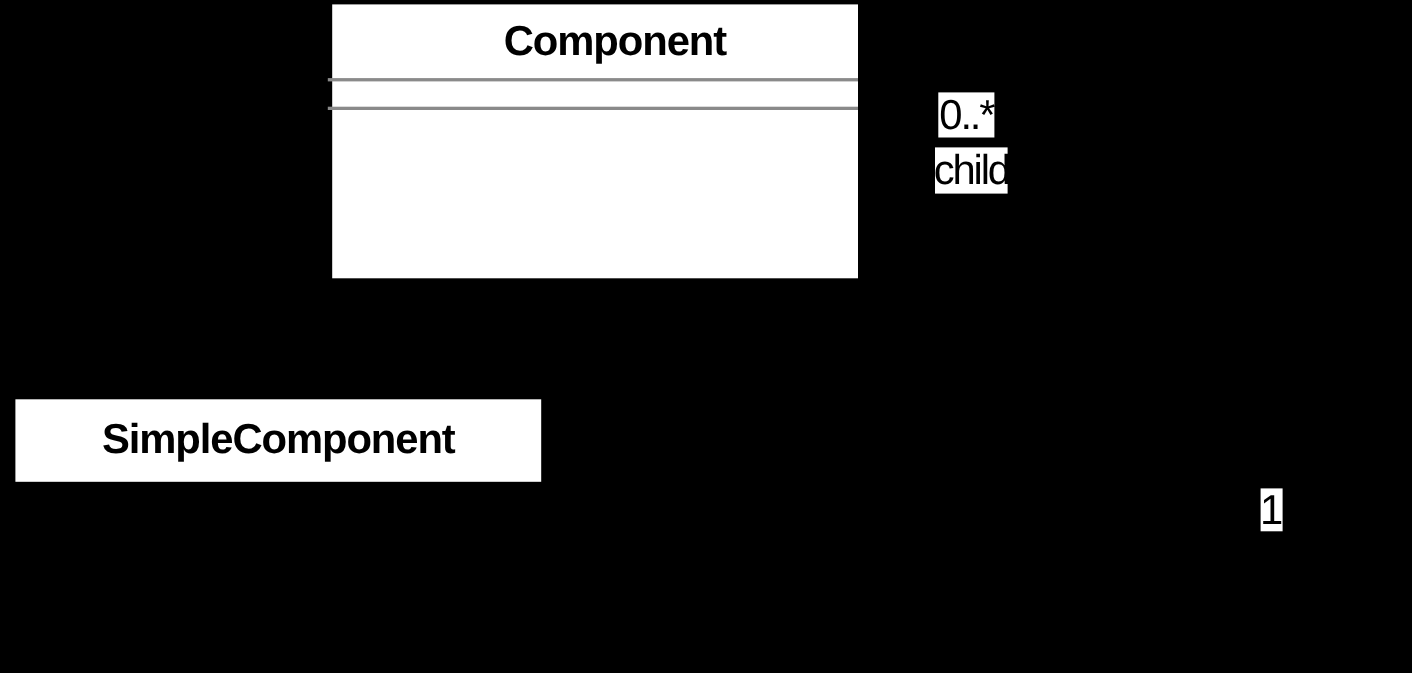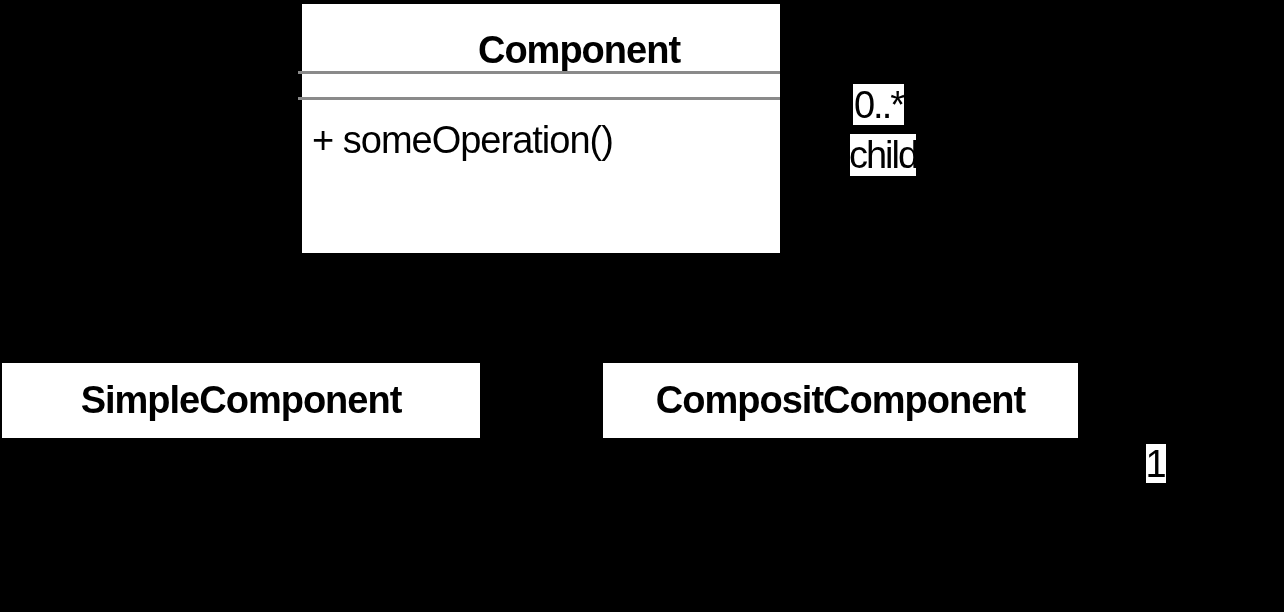"Component" #component-title-strip { align-items: flex-end -> center; padding-left: 20px -> none }
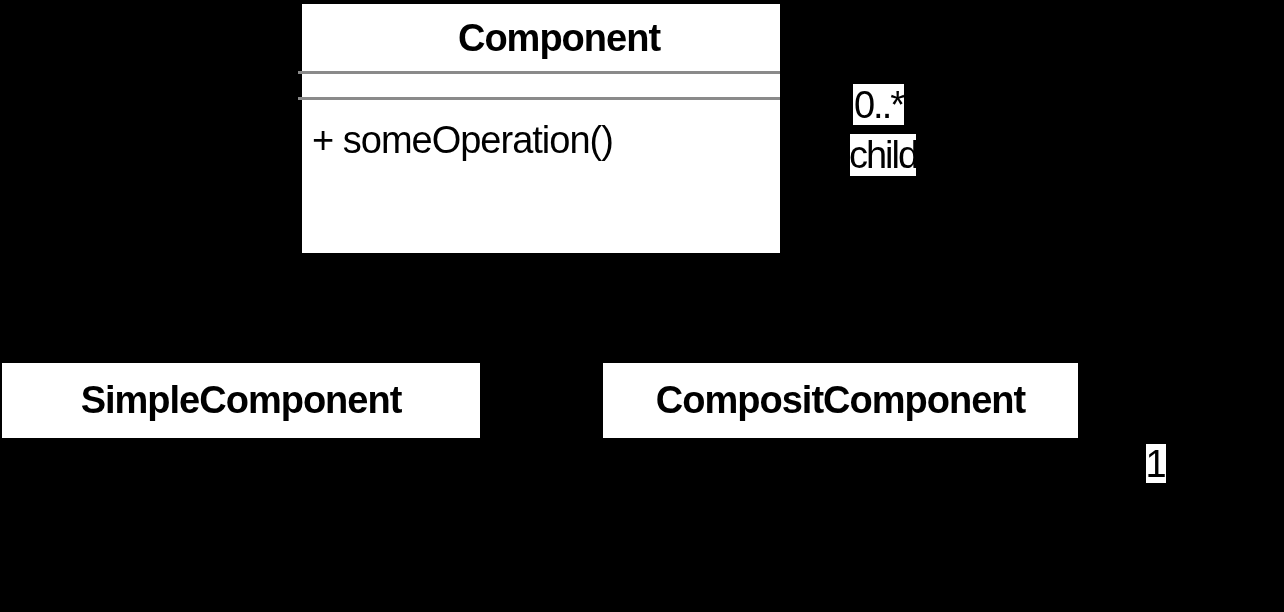"+ someOperation()" div { html: <div>+ someOperation()</div> -> none }
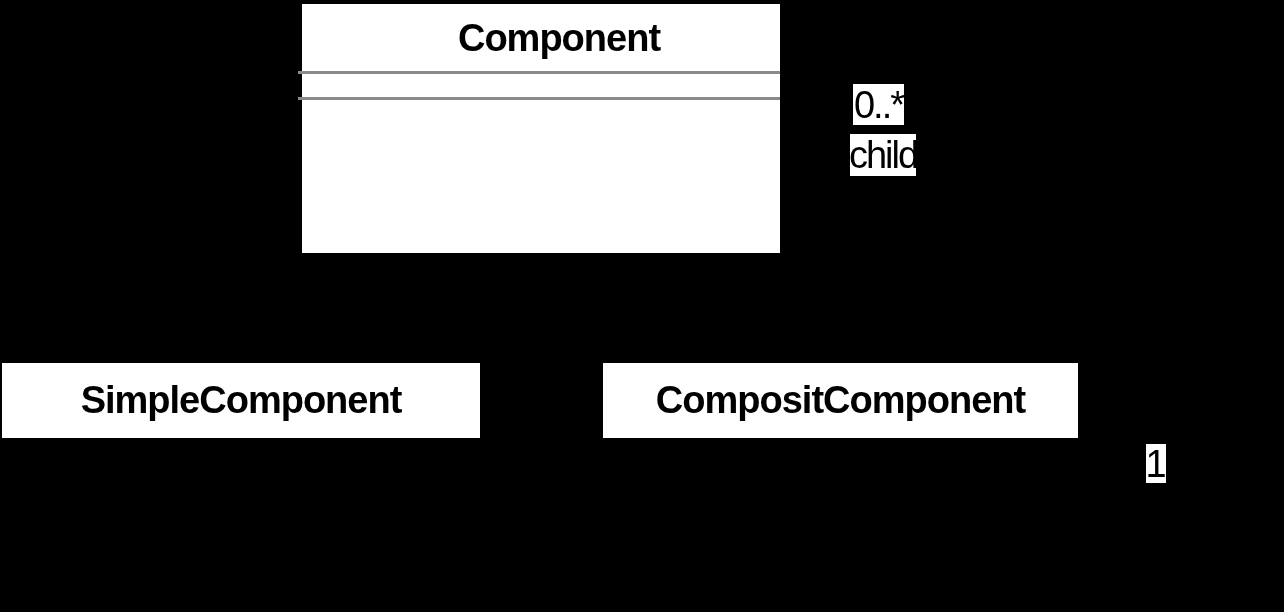"SimpleComponent" #simple-box { left: 2px -> 14px }
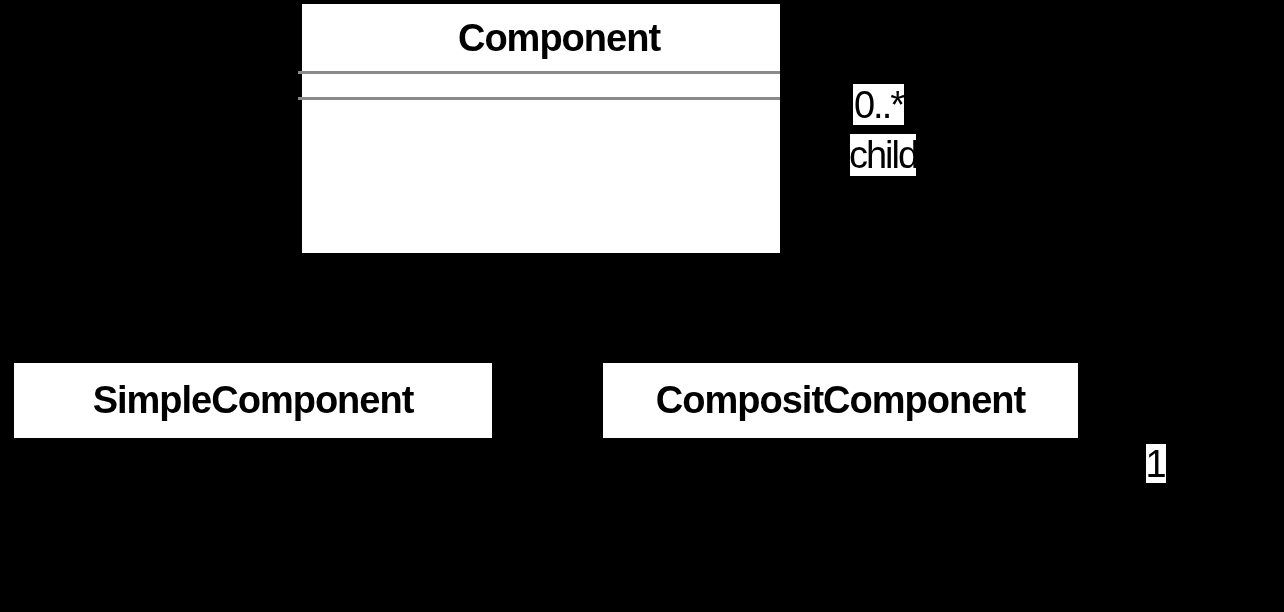"CompositComponent" div.box { html: <div> <span>CompositComponent</span> </div> -> none }
